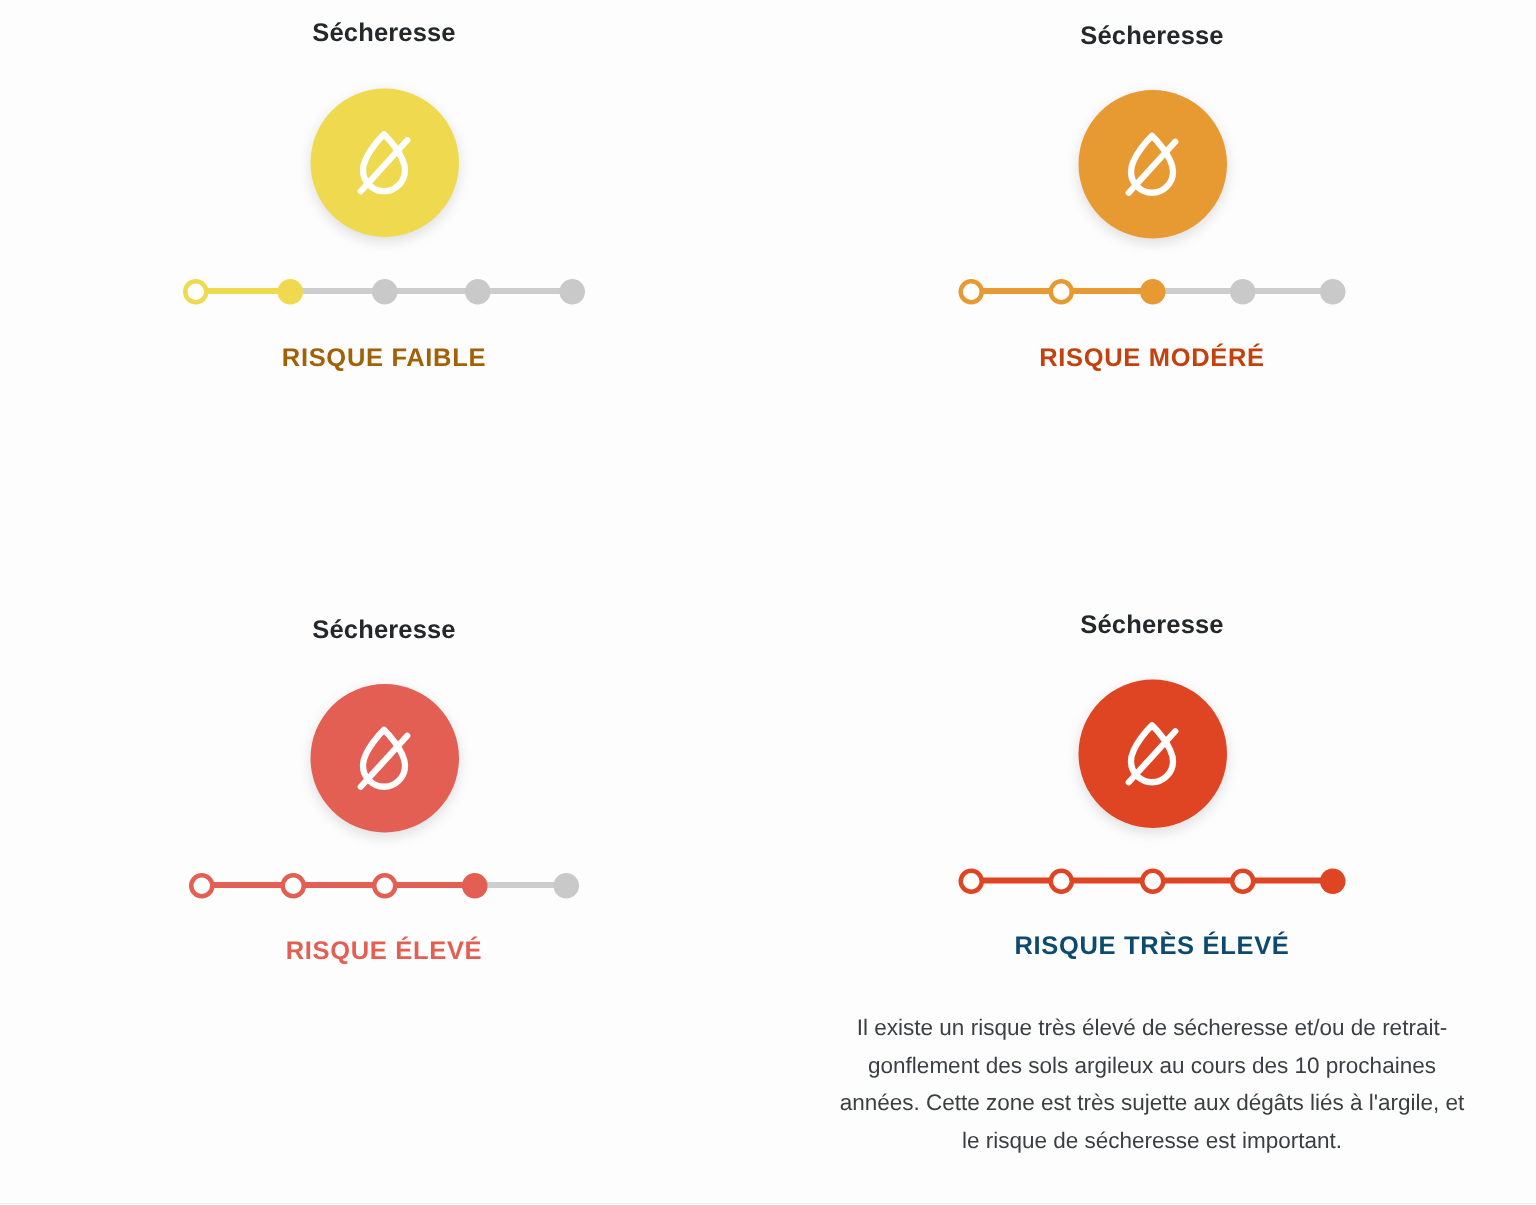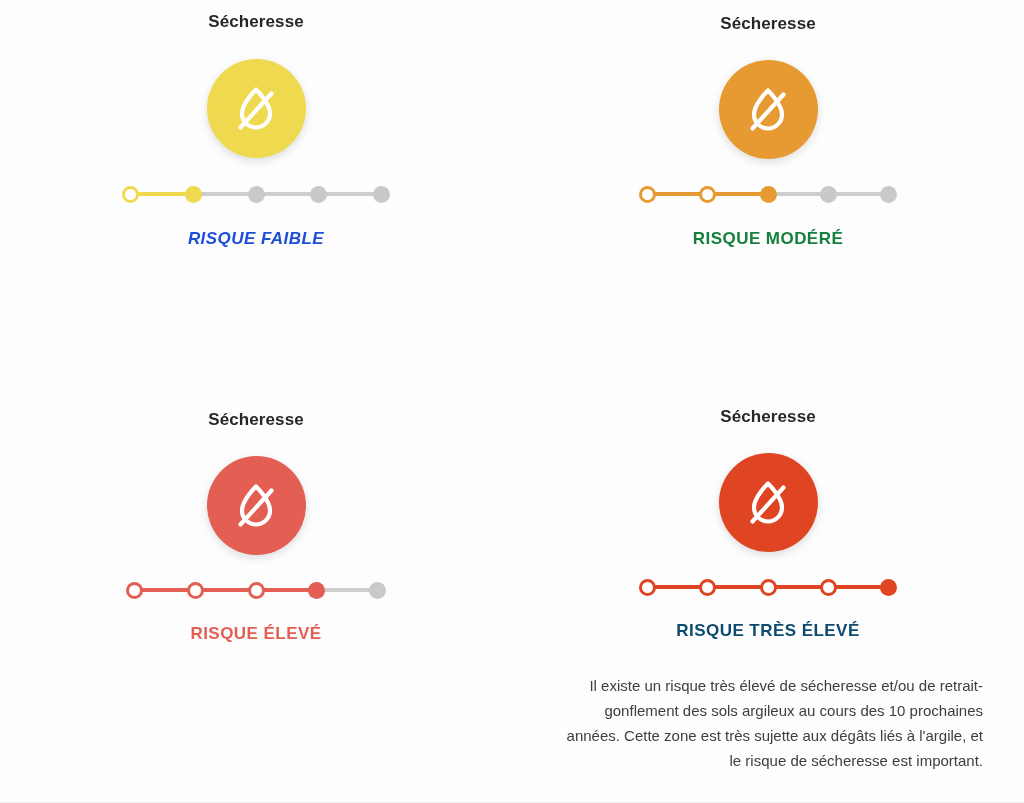"RISQUE FAIBLE" div.risk-label { color: #1d4ed8 -> #a16207; font-style: italic -> none }
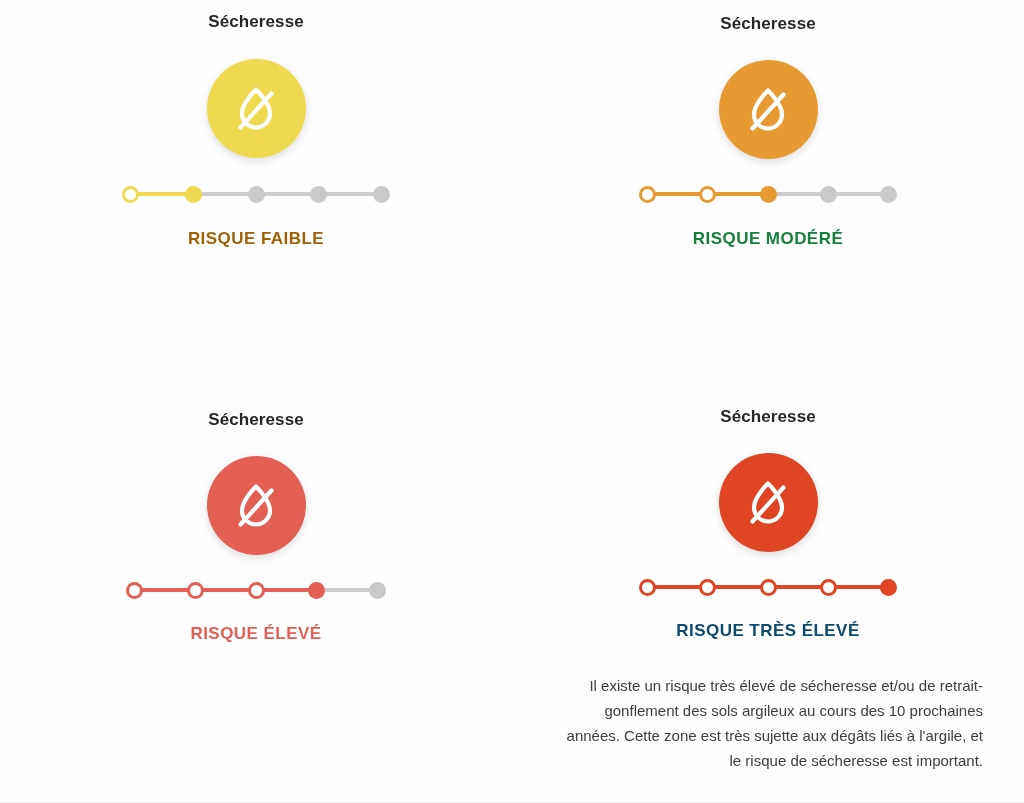"RISQUE MODÉRÉ" div.risk-label { color: #15803d -> #c2410c }
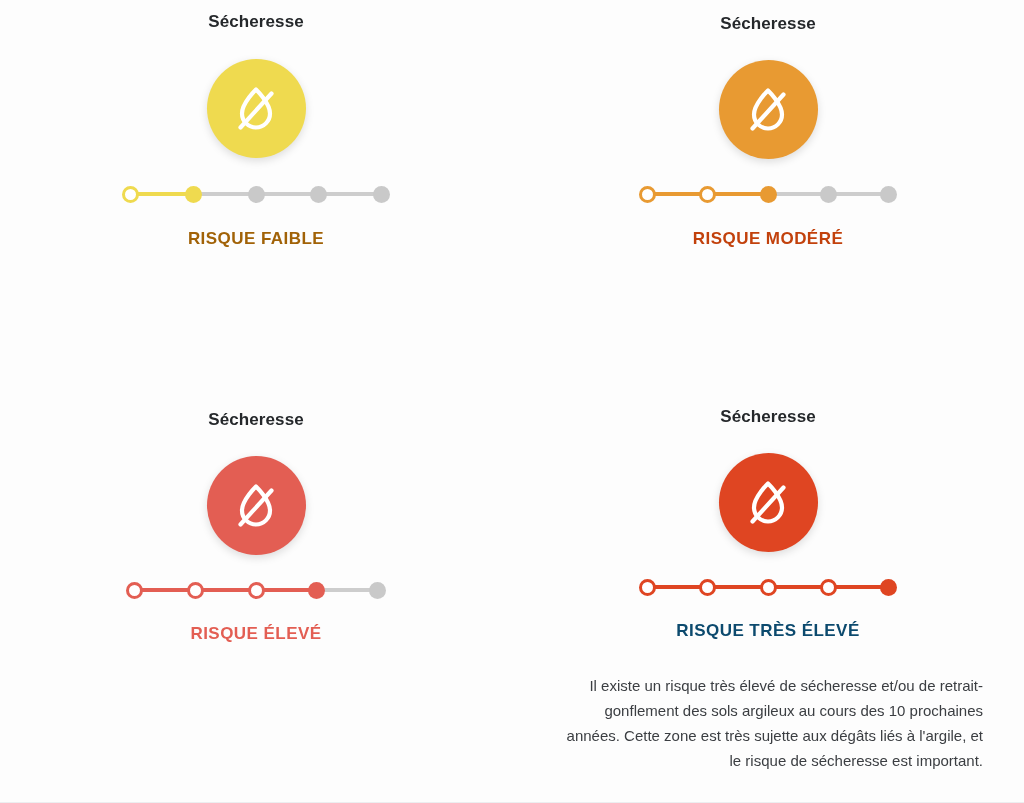"Il existe un risque très" .card-d .risk-desc { text-align: right -> none }
